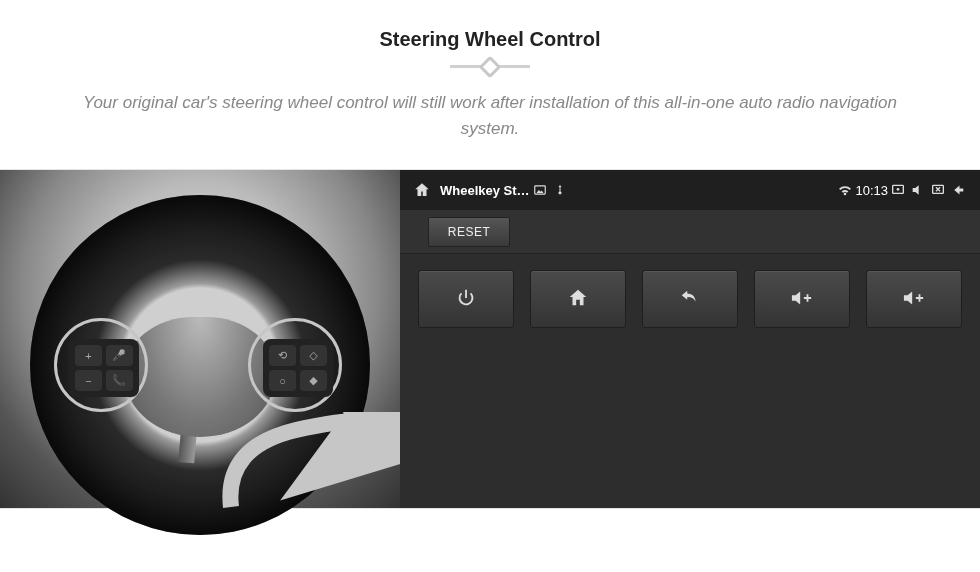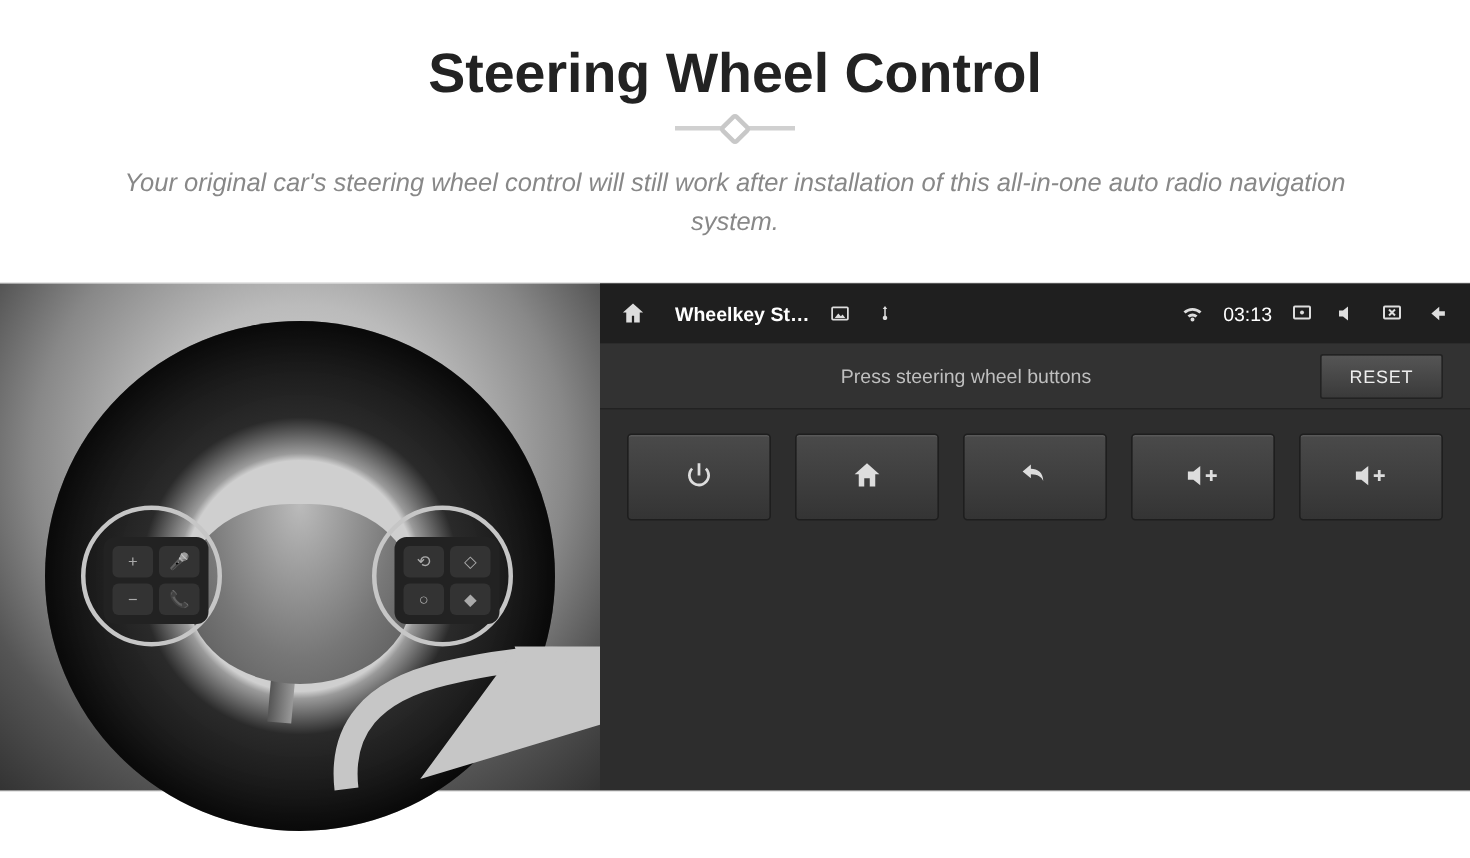"Steering Wheel Control" .page-title { font-size: 37px -> 20px }
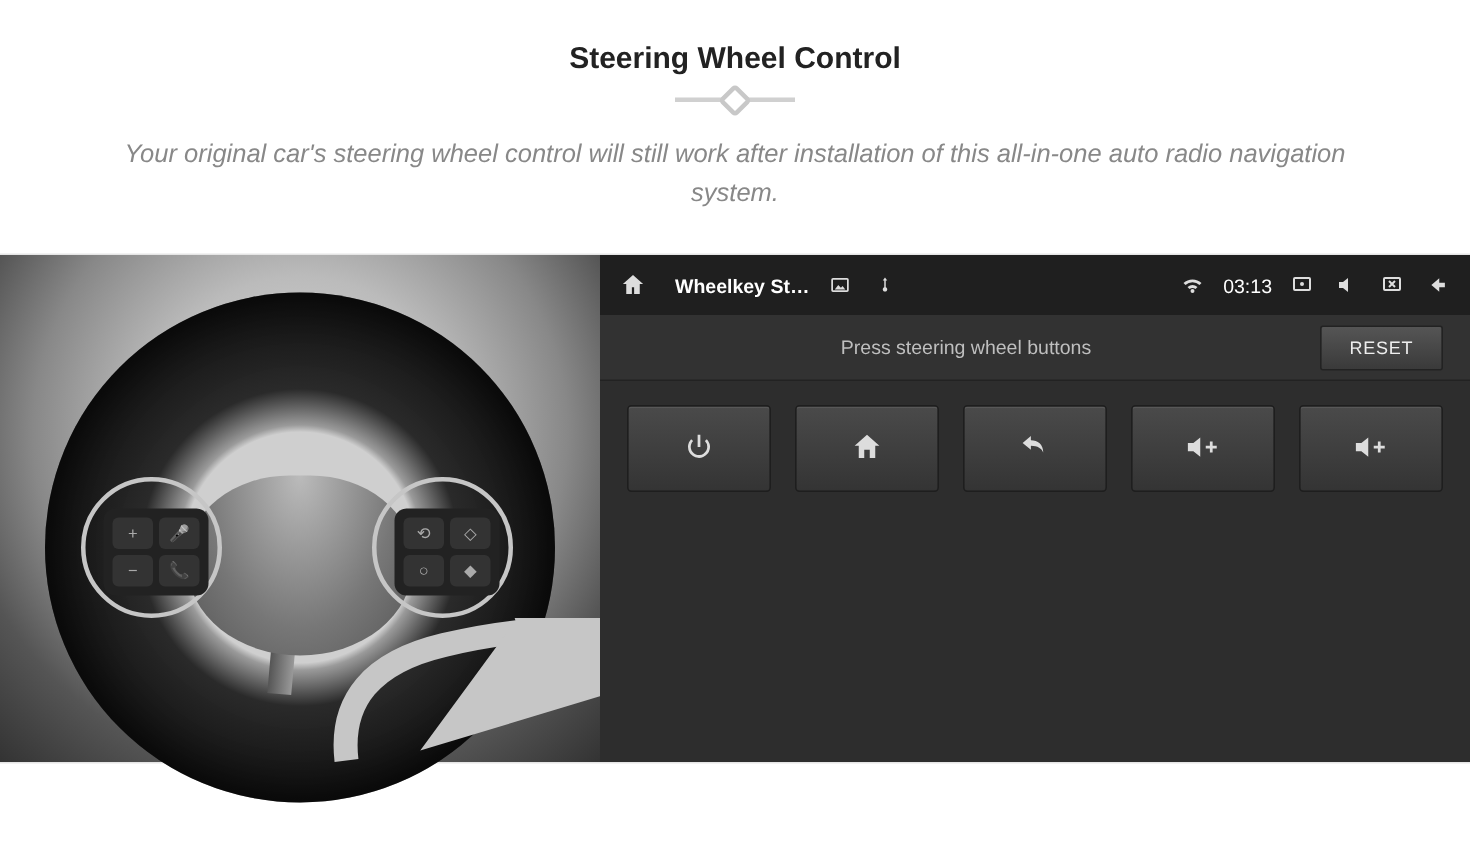"Wheelkey St…" .statusbar { gap: 10px -> none }
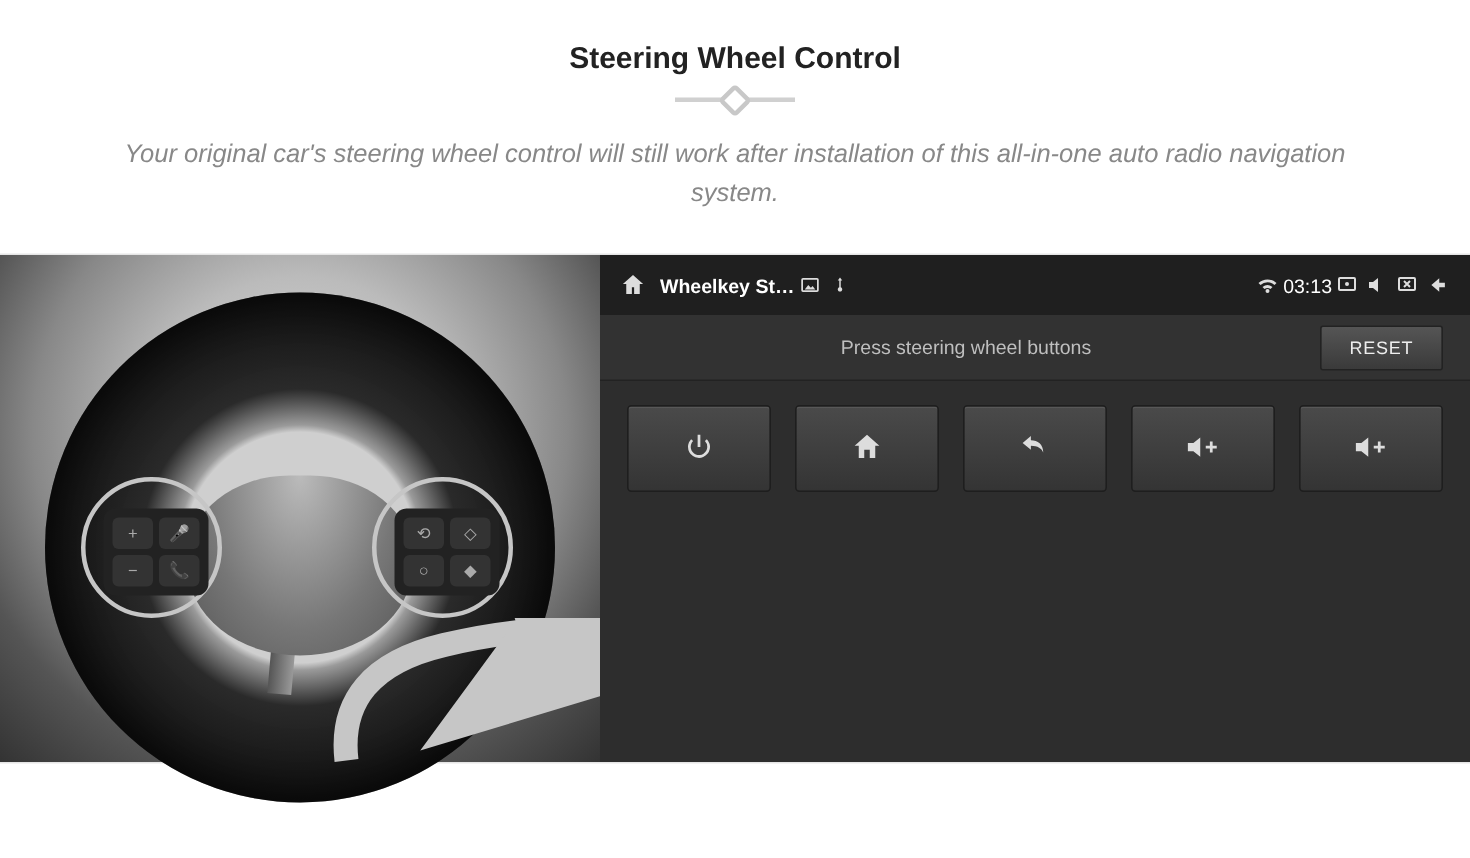"03:13" span.time { text: 03:13 -> 10:13 }
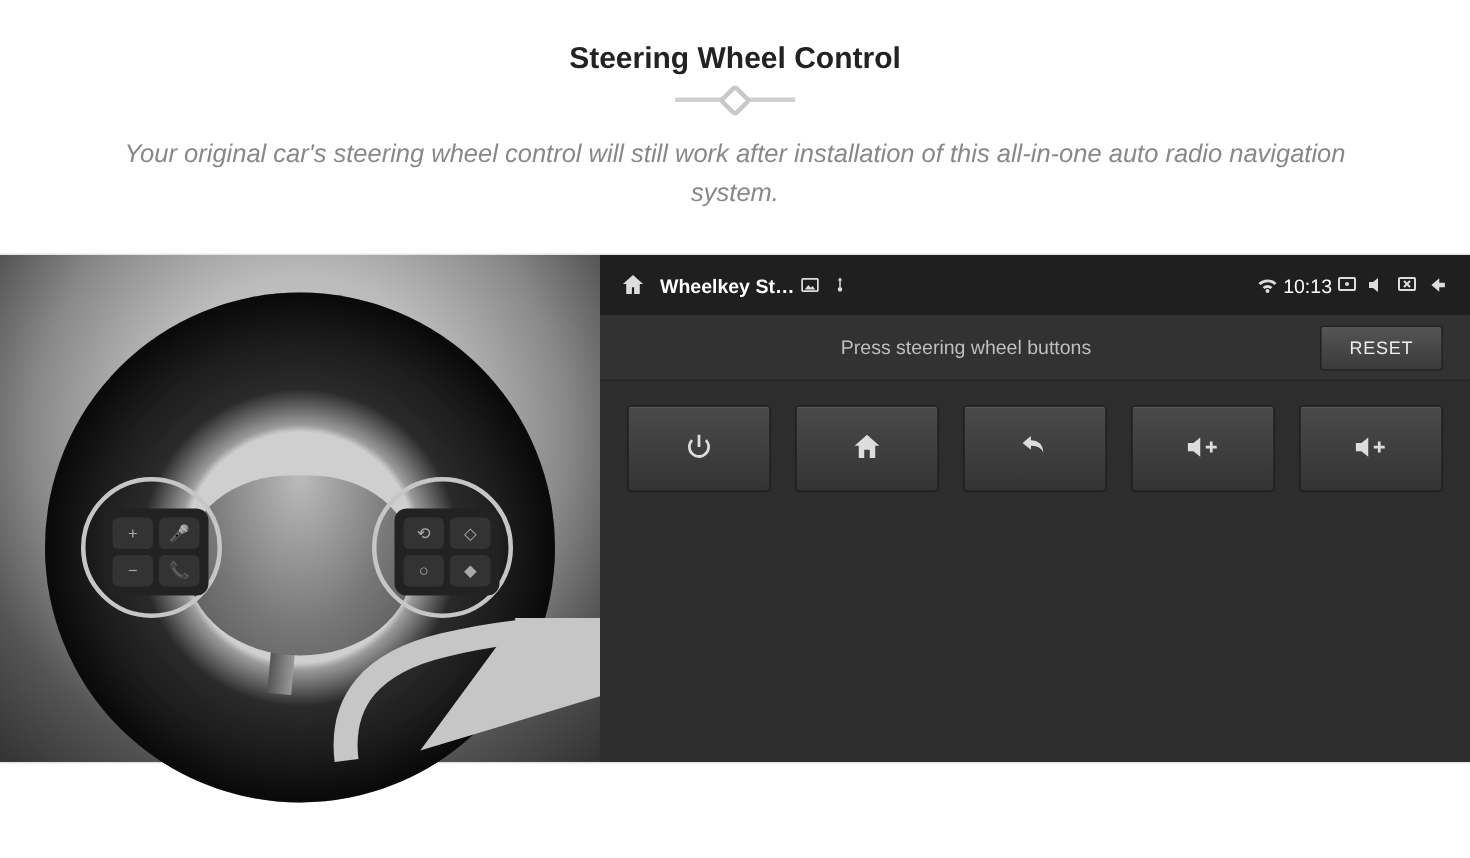"Press steering wheel buttons" div.hint { html: <div>Press steering wheel buttons</div> -> none }
